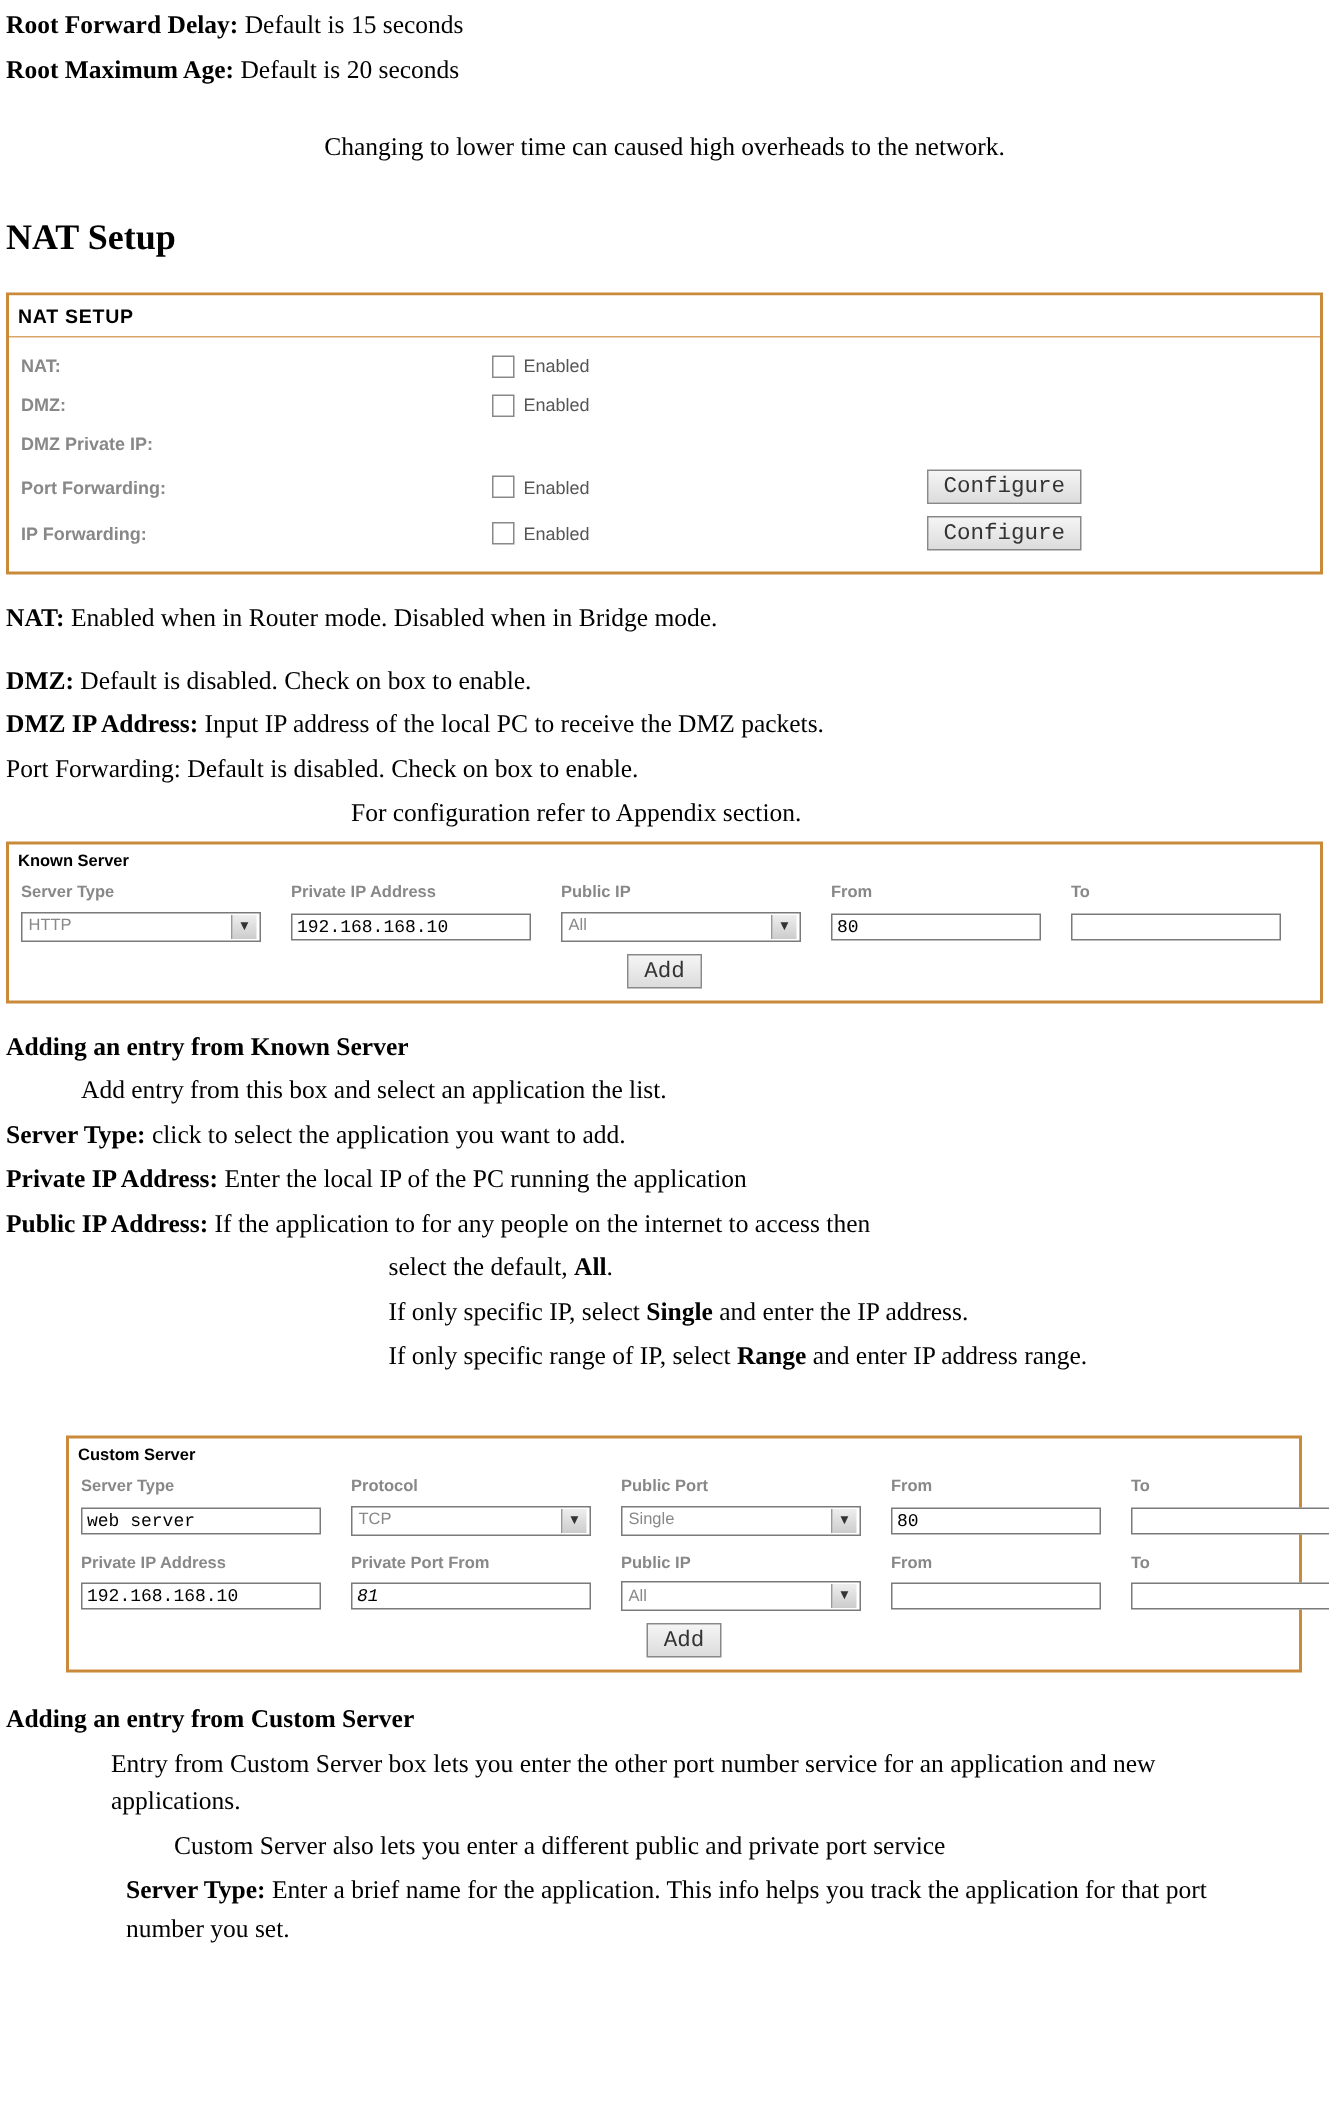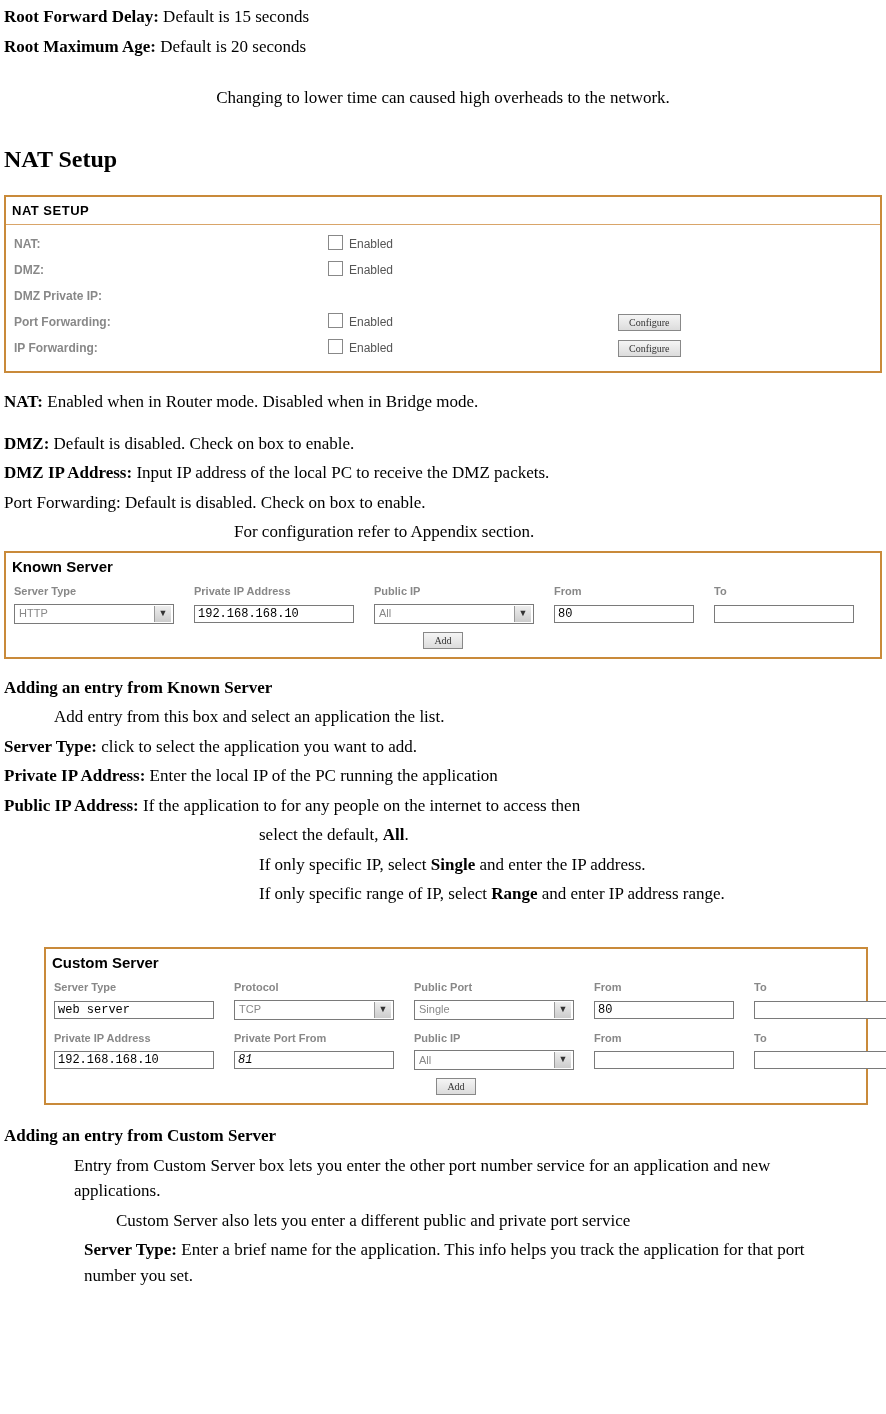"Enabled" .nat-mid { align-items: flex-start -> center }
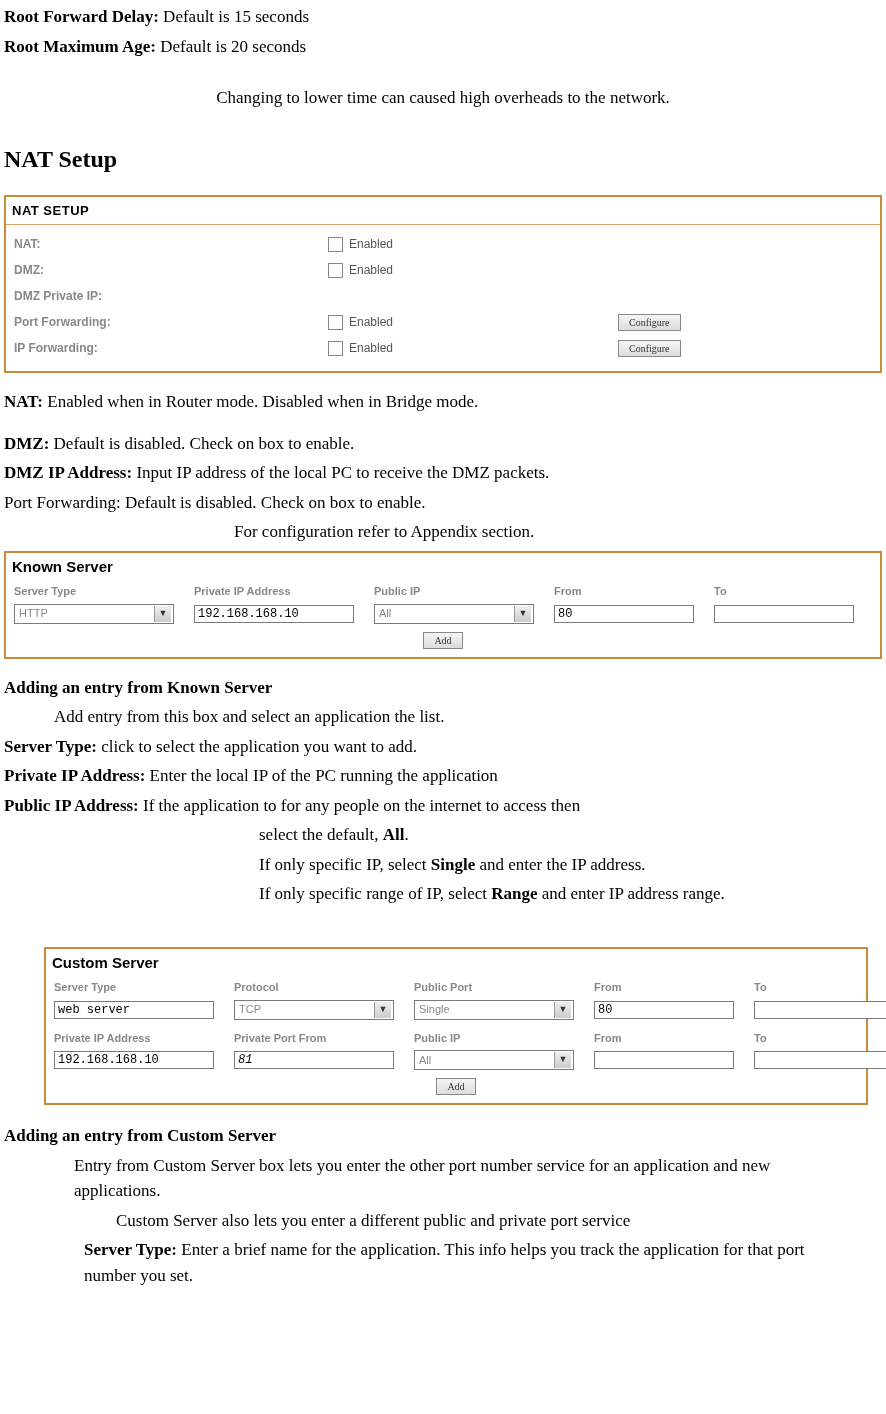"Configure" .btn { font-family: Liberation Serif, serif -> Liberation Mono, monospace; font-size: 10px -> 15px }
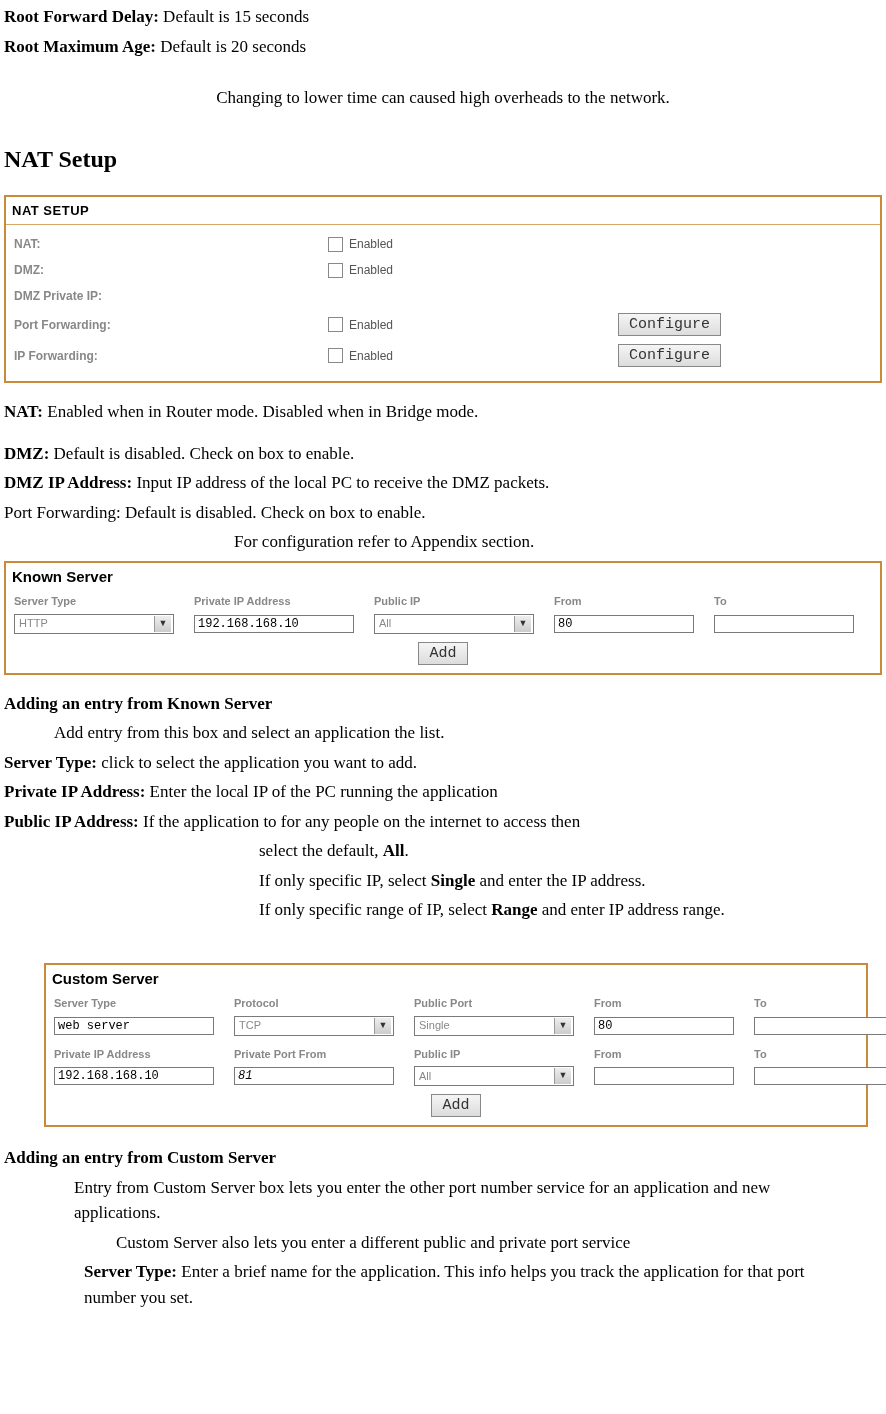"Known Server" .ks-title { font-size: 15px -> 11px }
